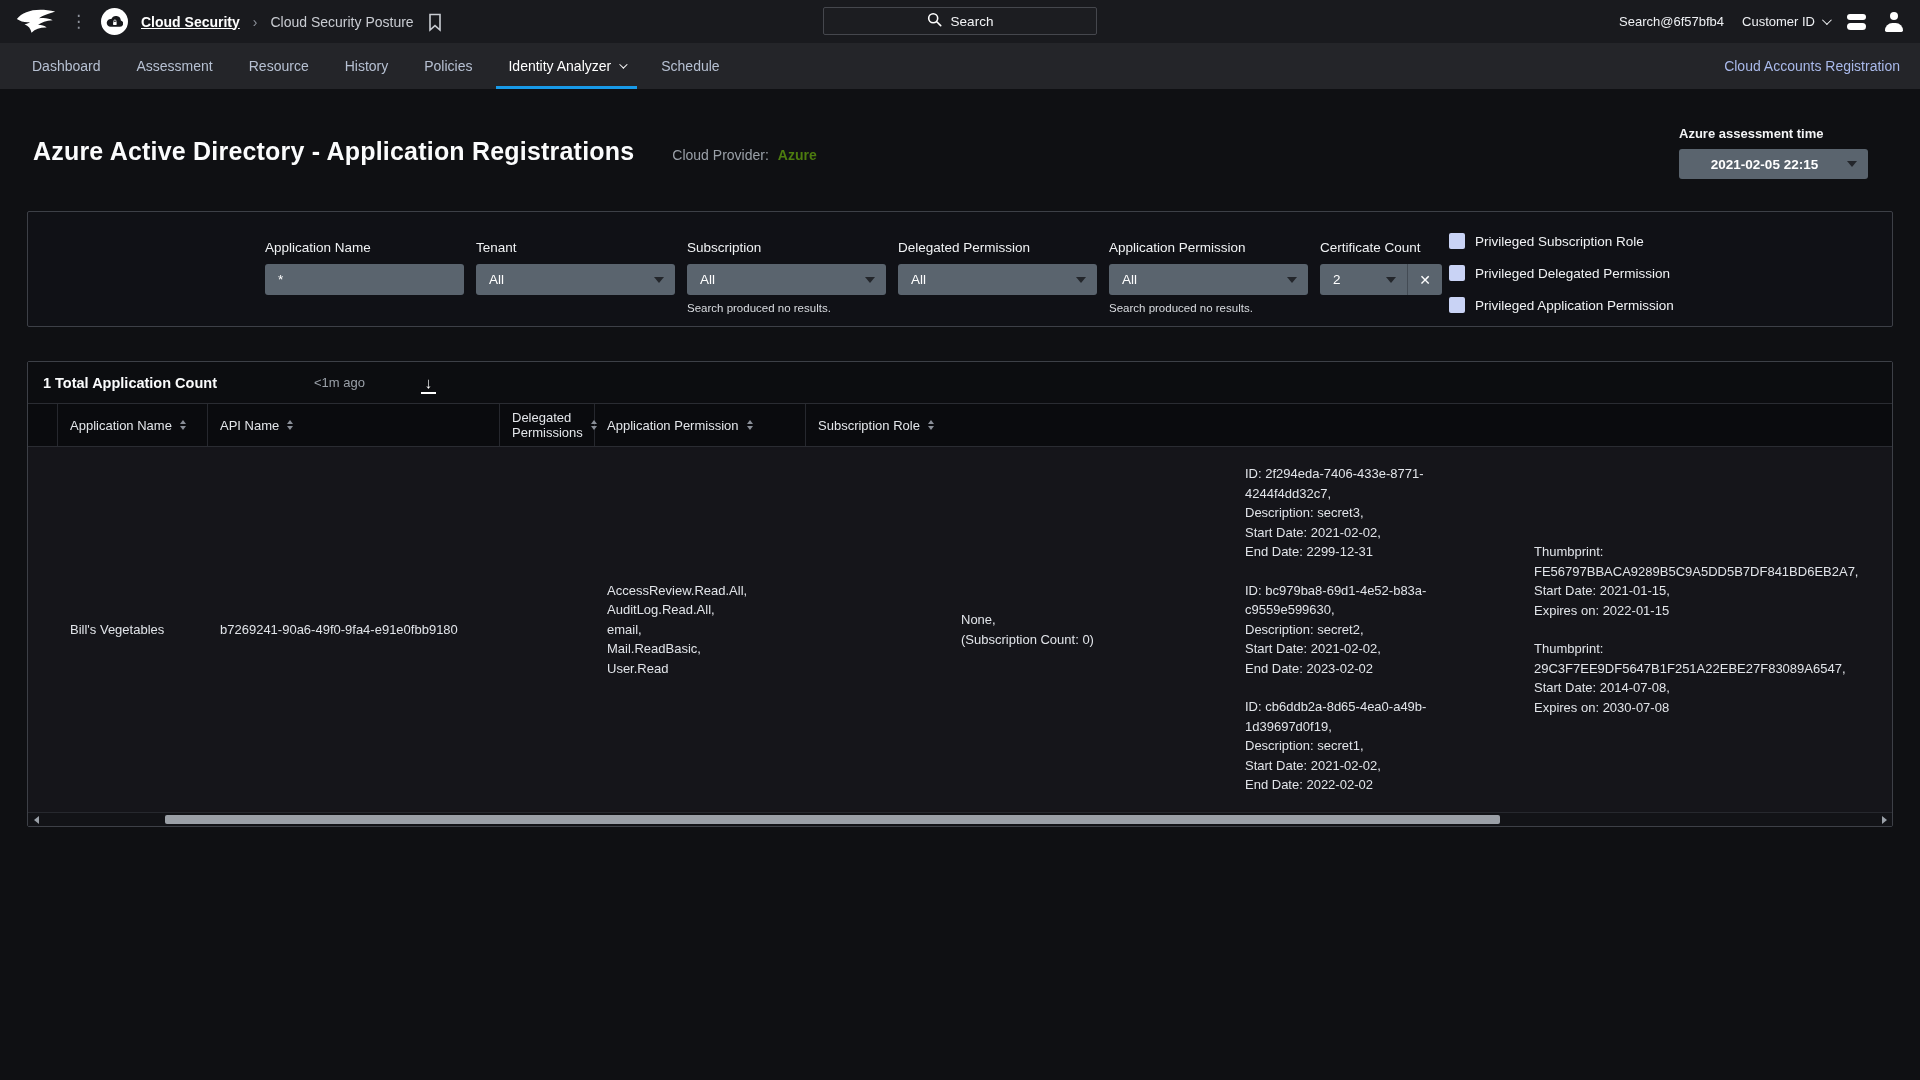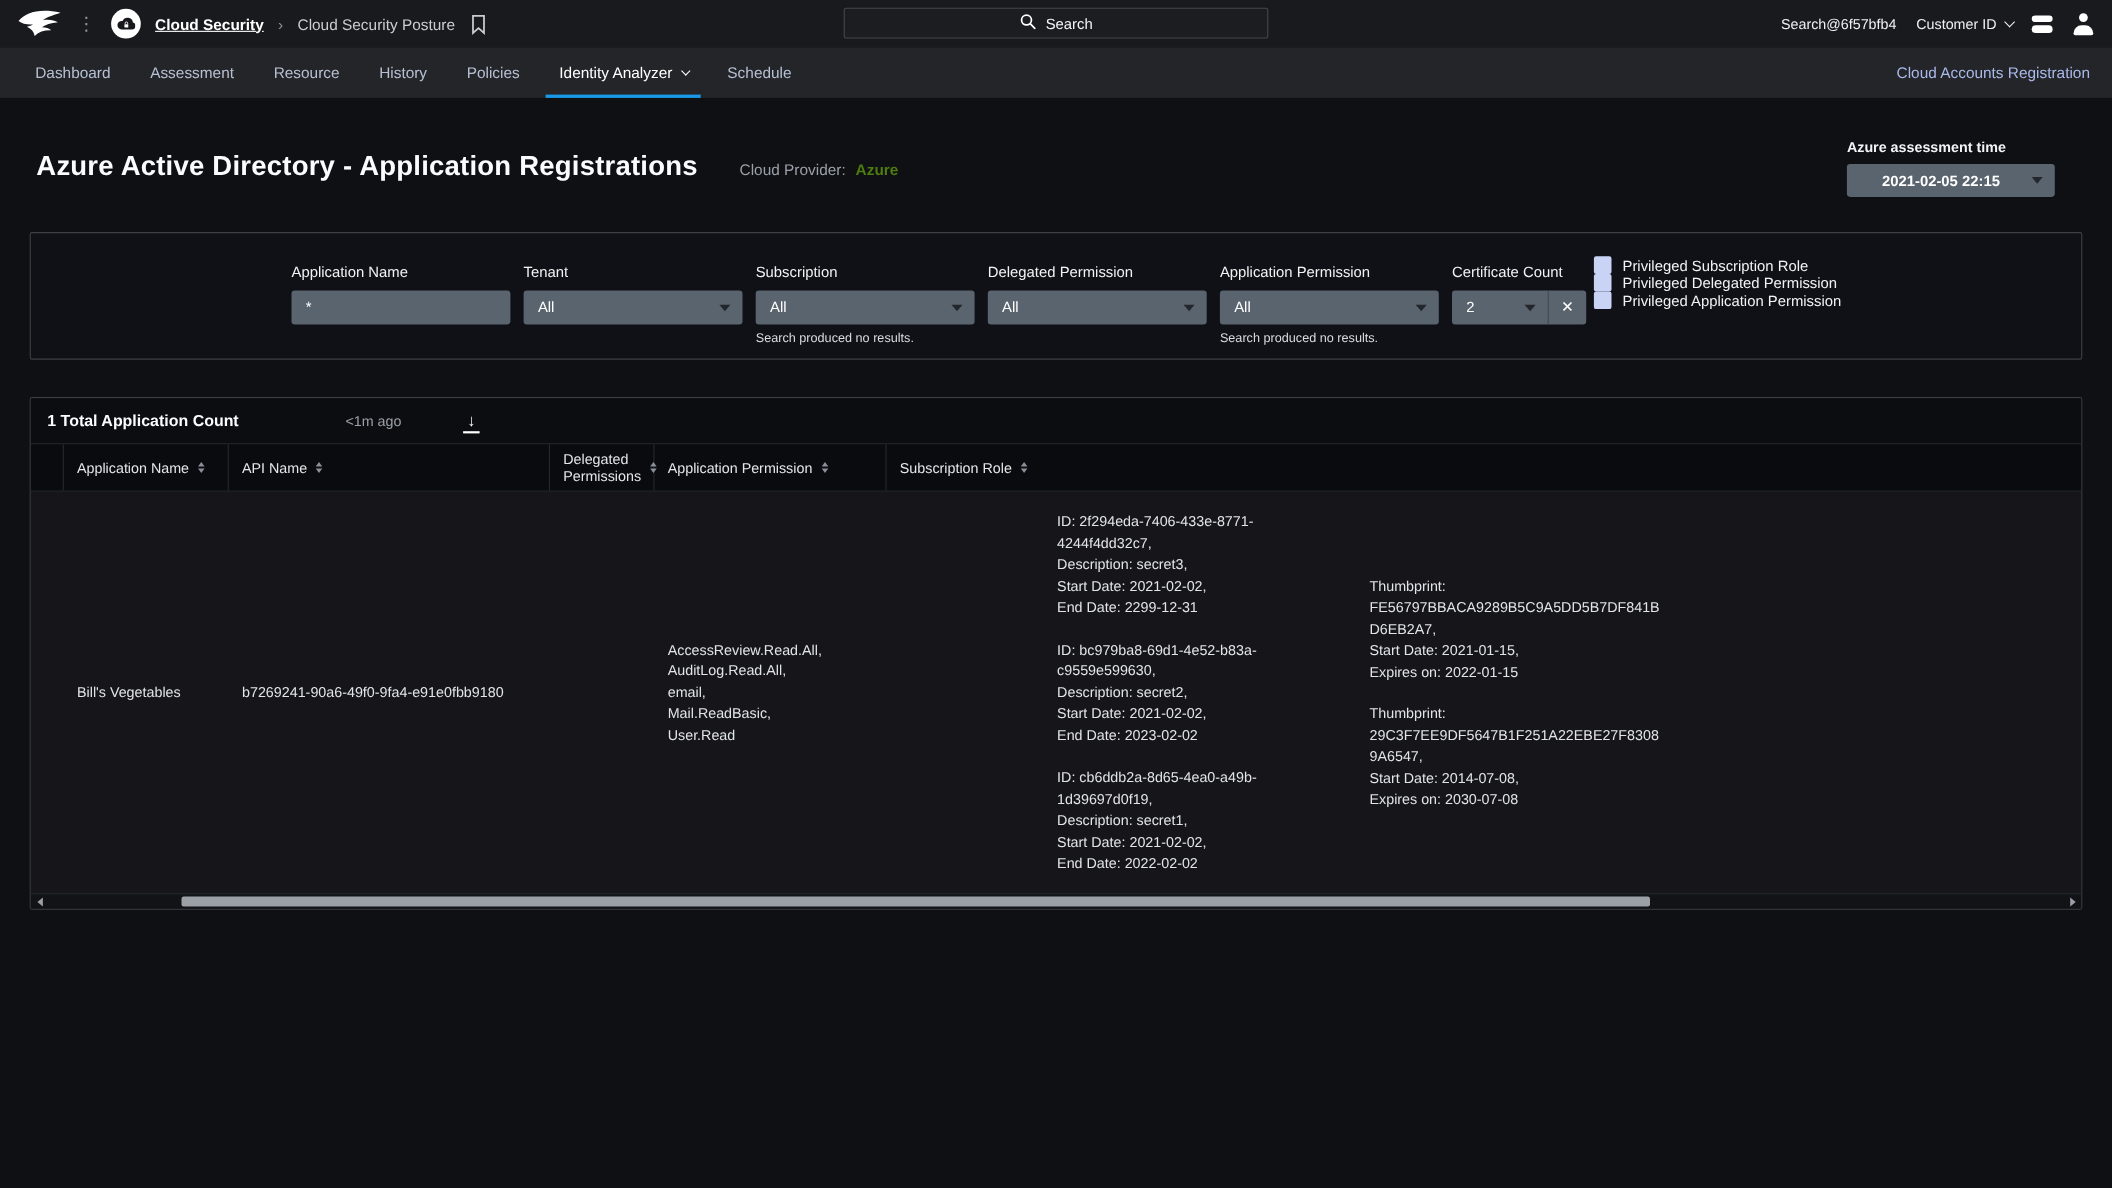"Search" .searchbox { width: 386px -> 274px }
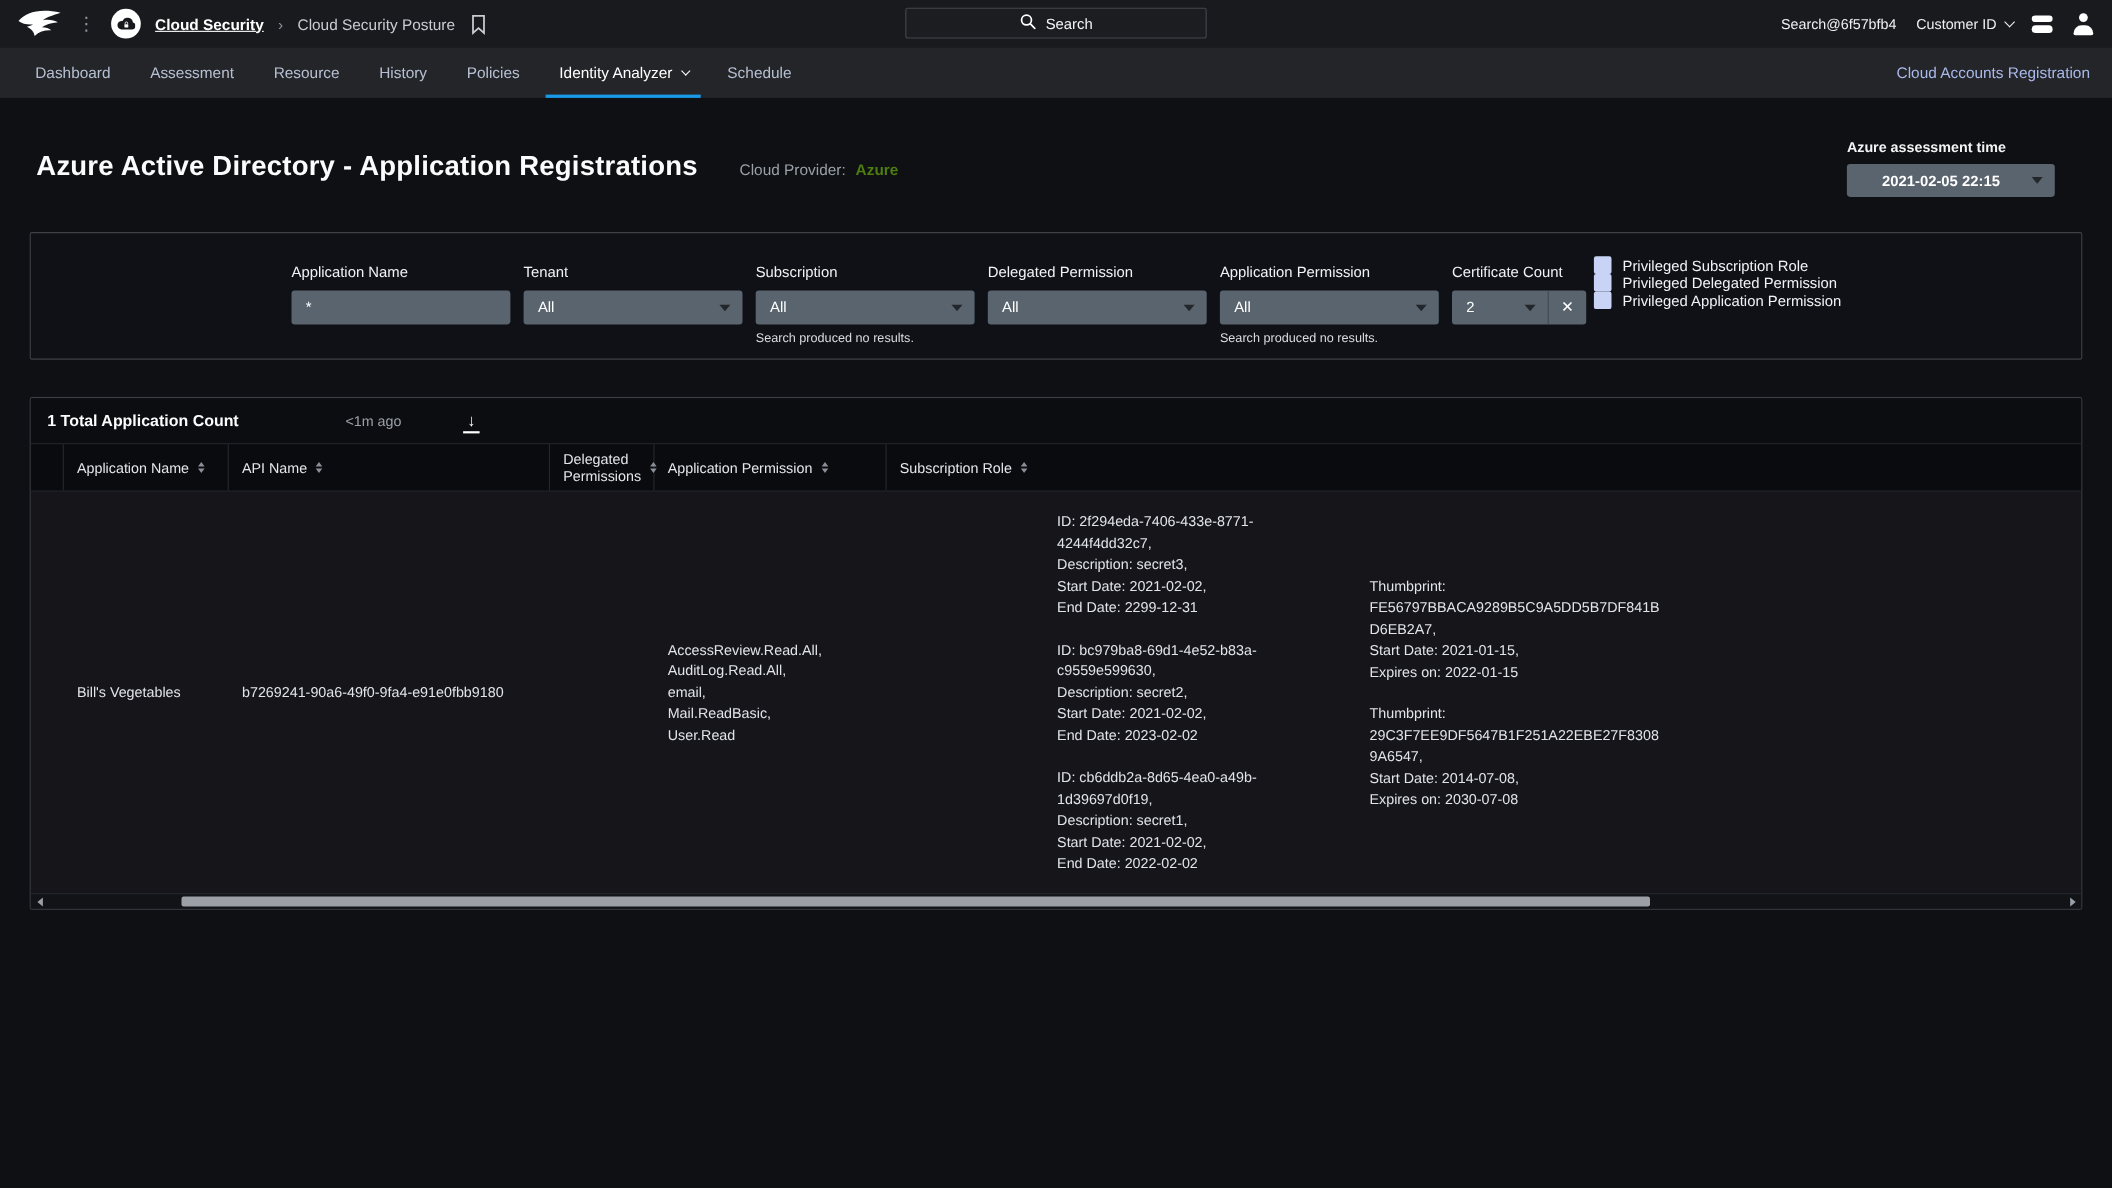"Privileged Subscription Role" .checks { gap: none -> 16px }
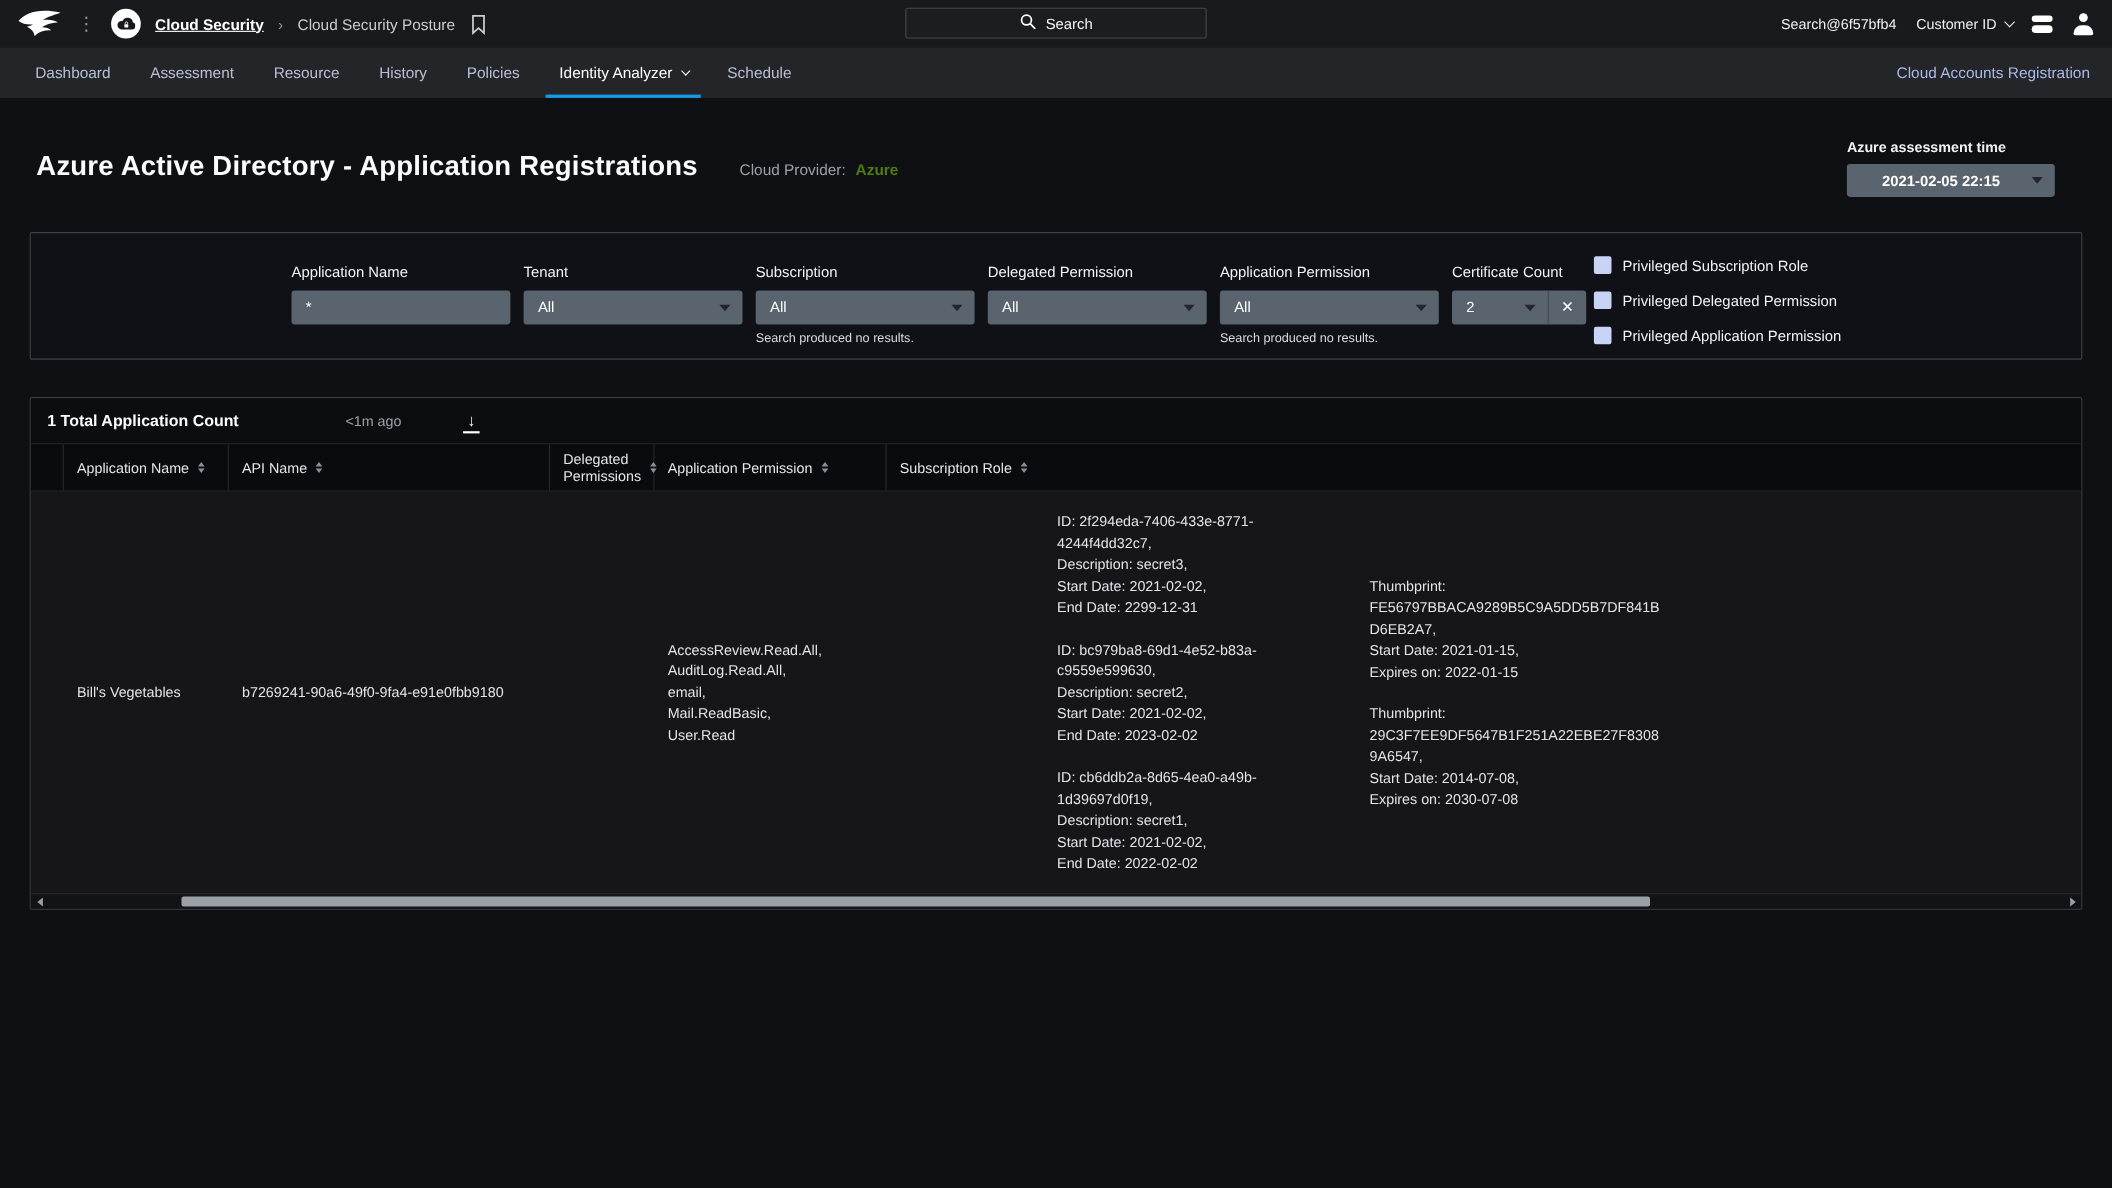"None," div.td { html: none -> <div>None, (Subscription Count: 0)</div> }
